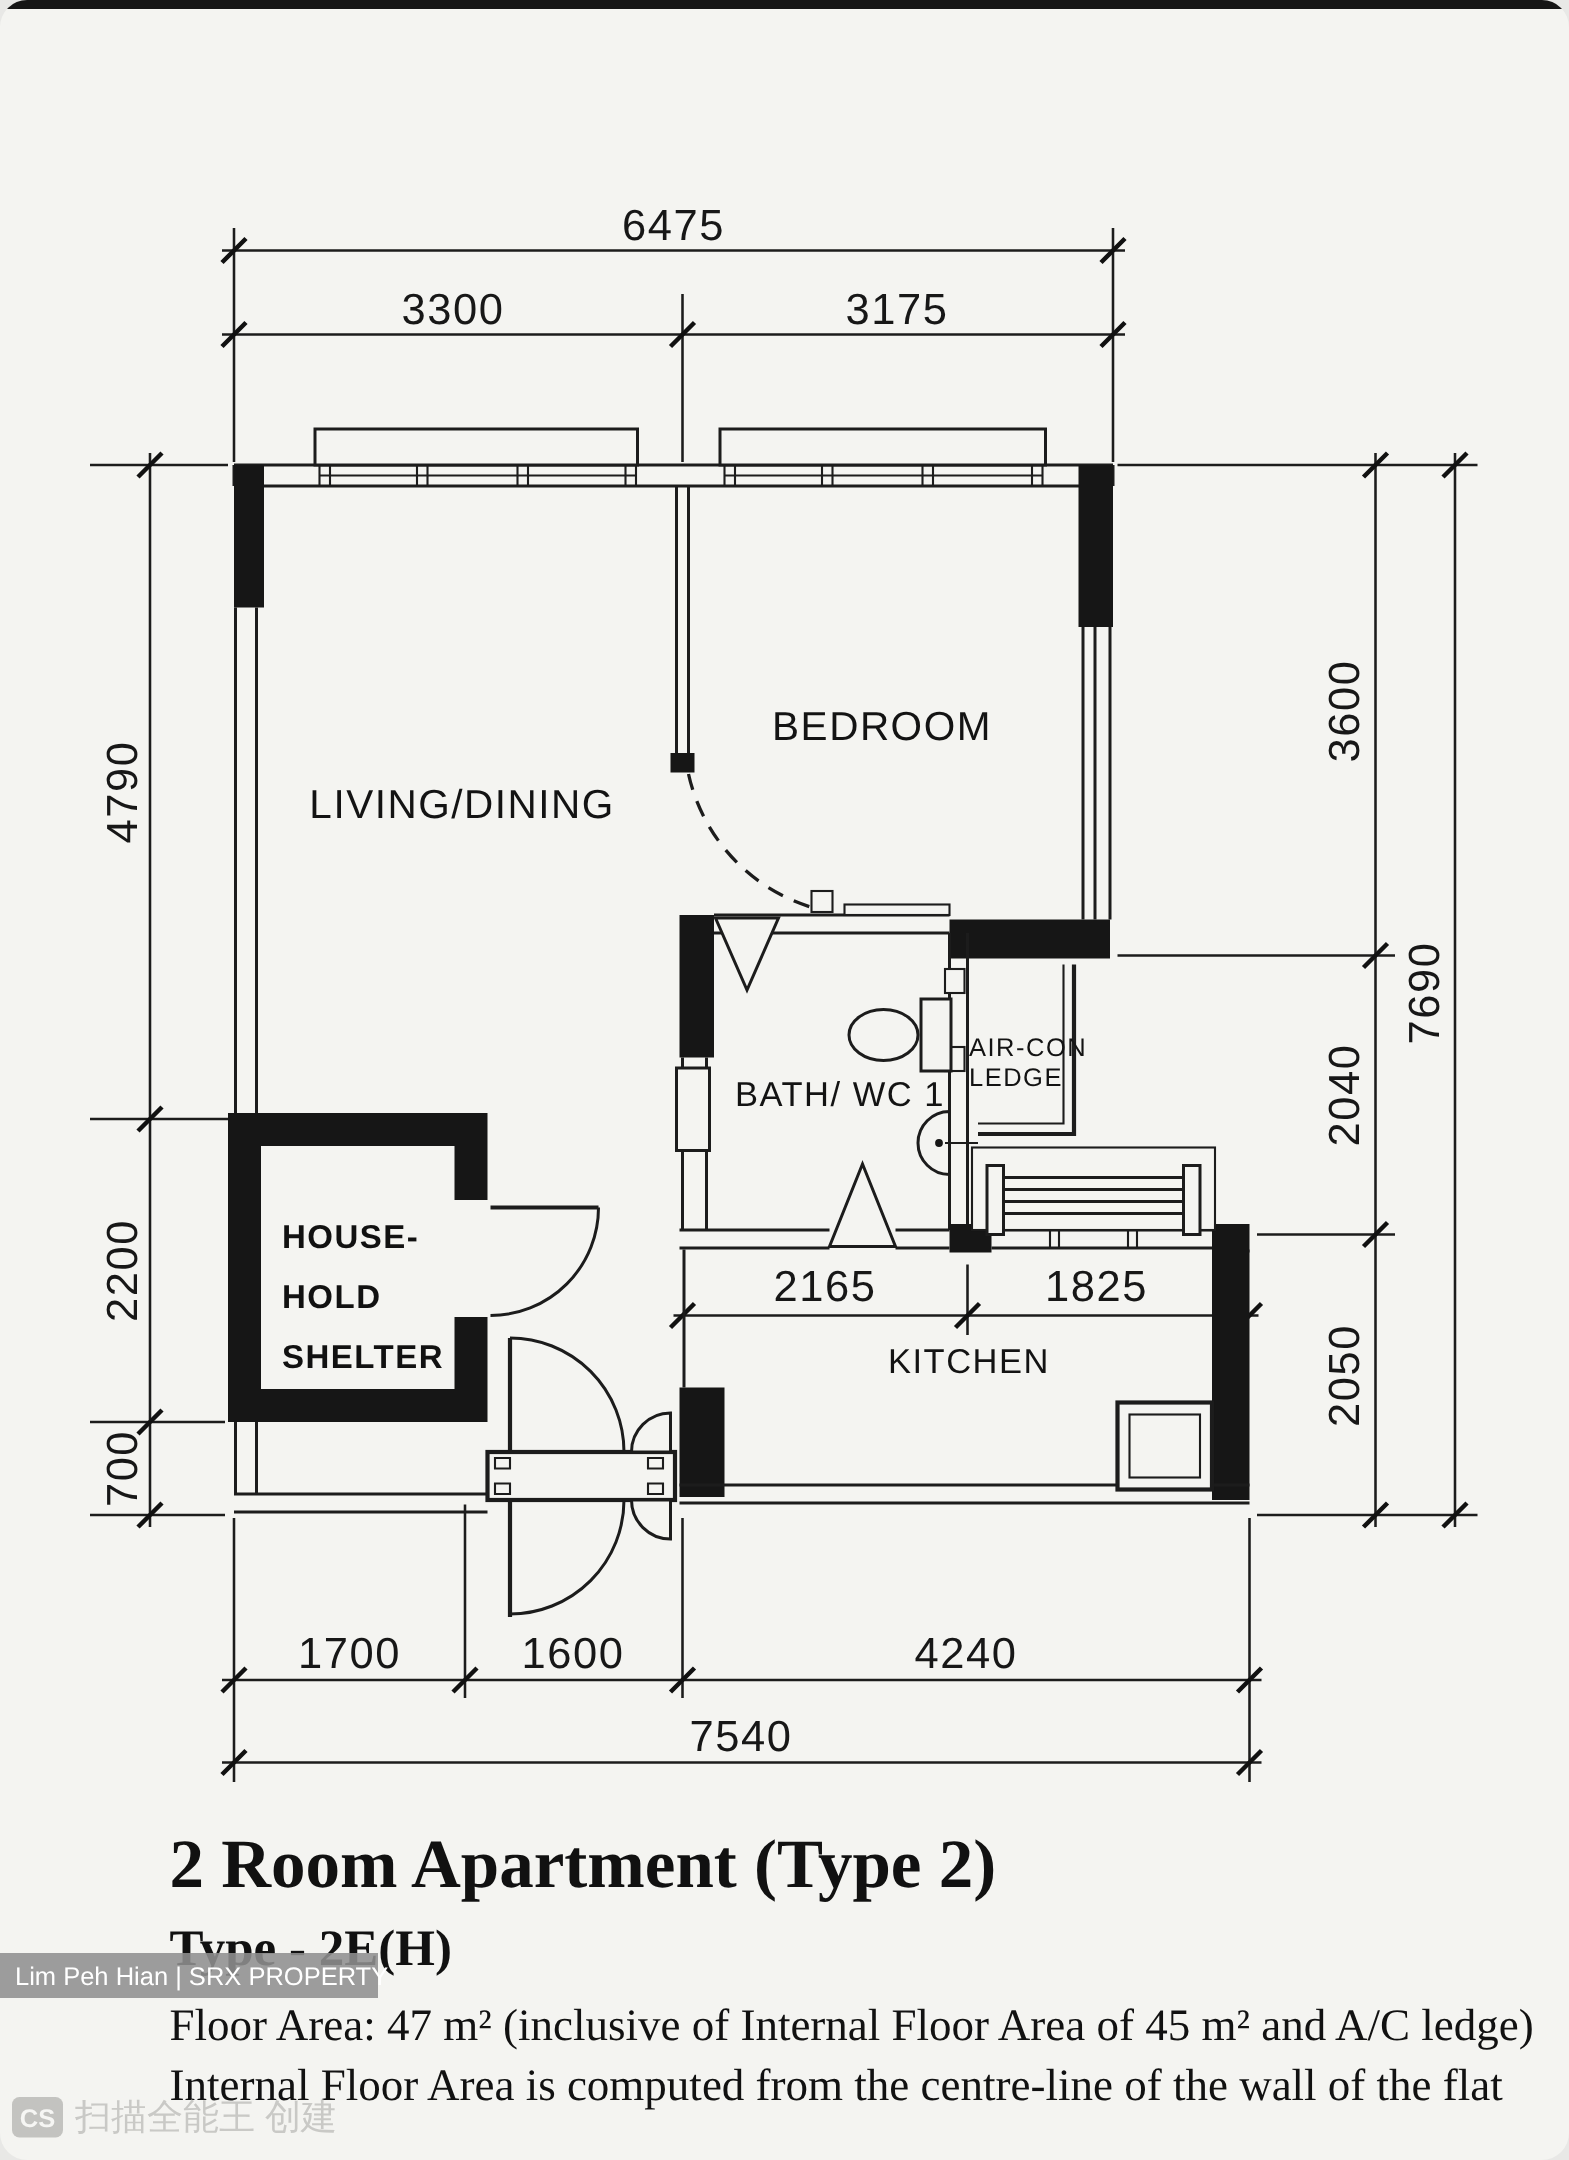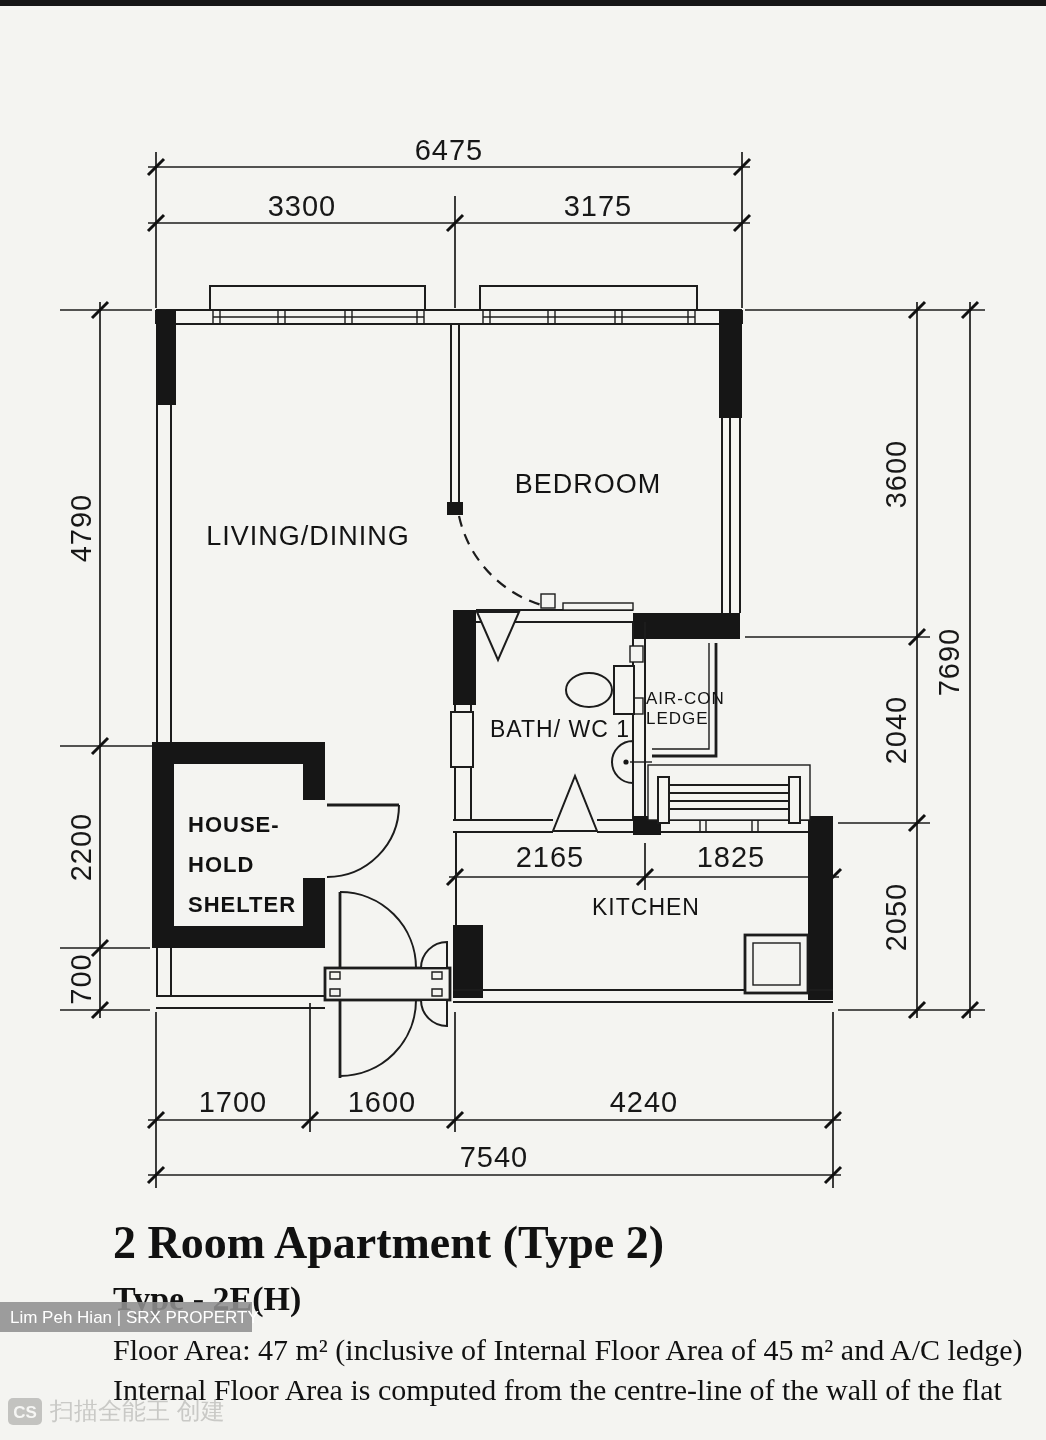"6475" #page { border-radius: none -> 18px }
